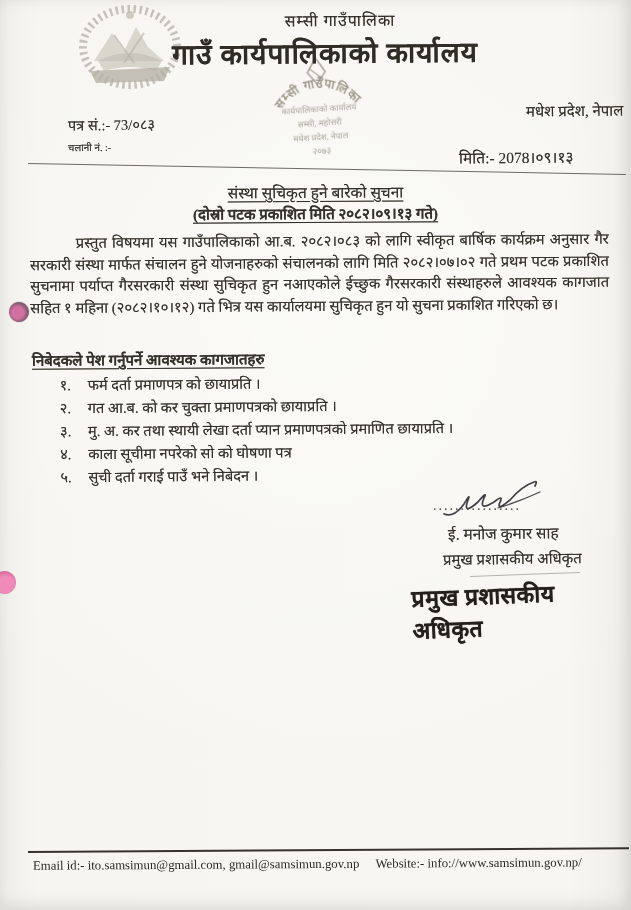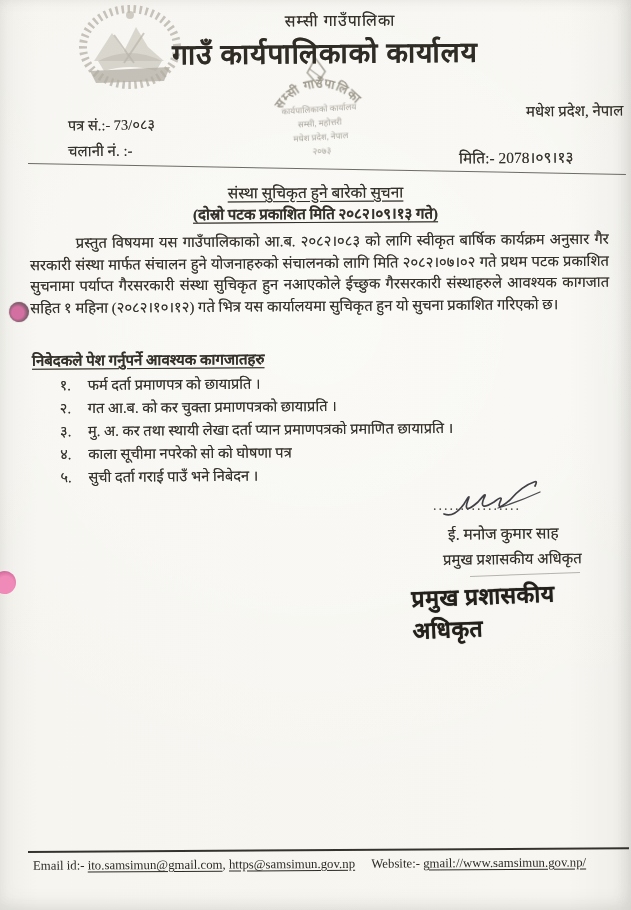"चलानी नं. :-" .chalani-line { font-size: 15px -> 10px }
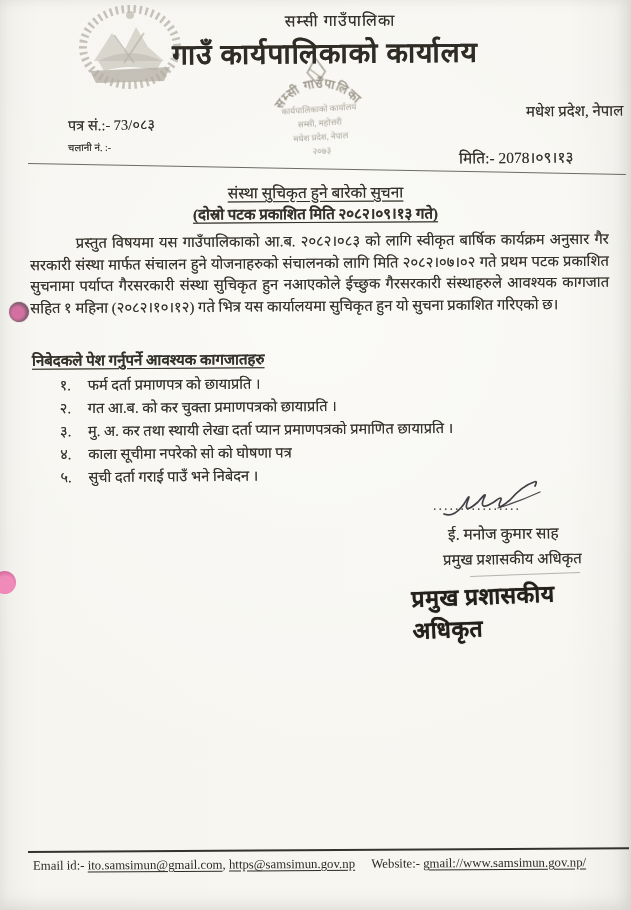"ito.samsimun@gmail.com" .footer-text .u { text-decoration: underline -> none }
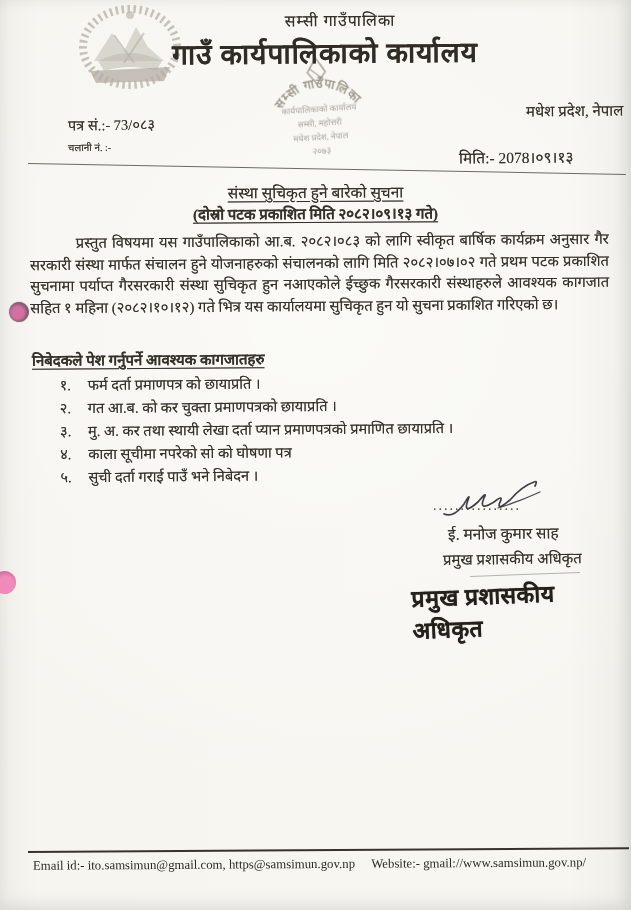"https@samsimun.gov.np" span.u { text: https@samsimun.gov.np -> gmail@samsimun.gov.np }
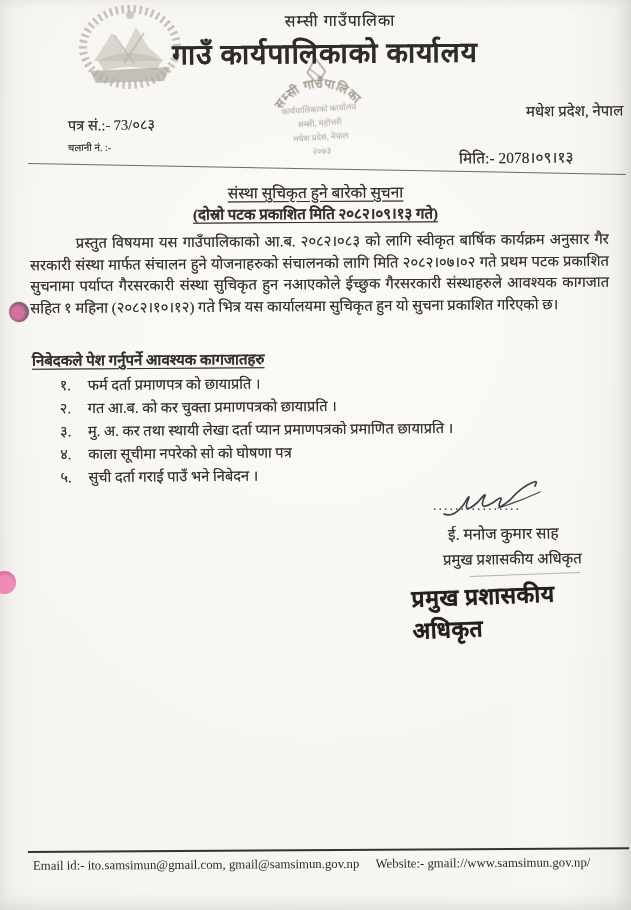"gmail://www.samsimun.gov.np/" span.u { text: gmail://www.samsimun.gov.np/ -> info://www.samsimun.gov.np/ }
